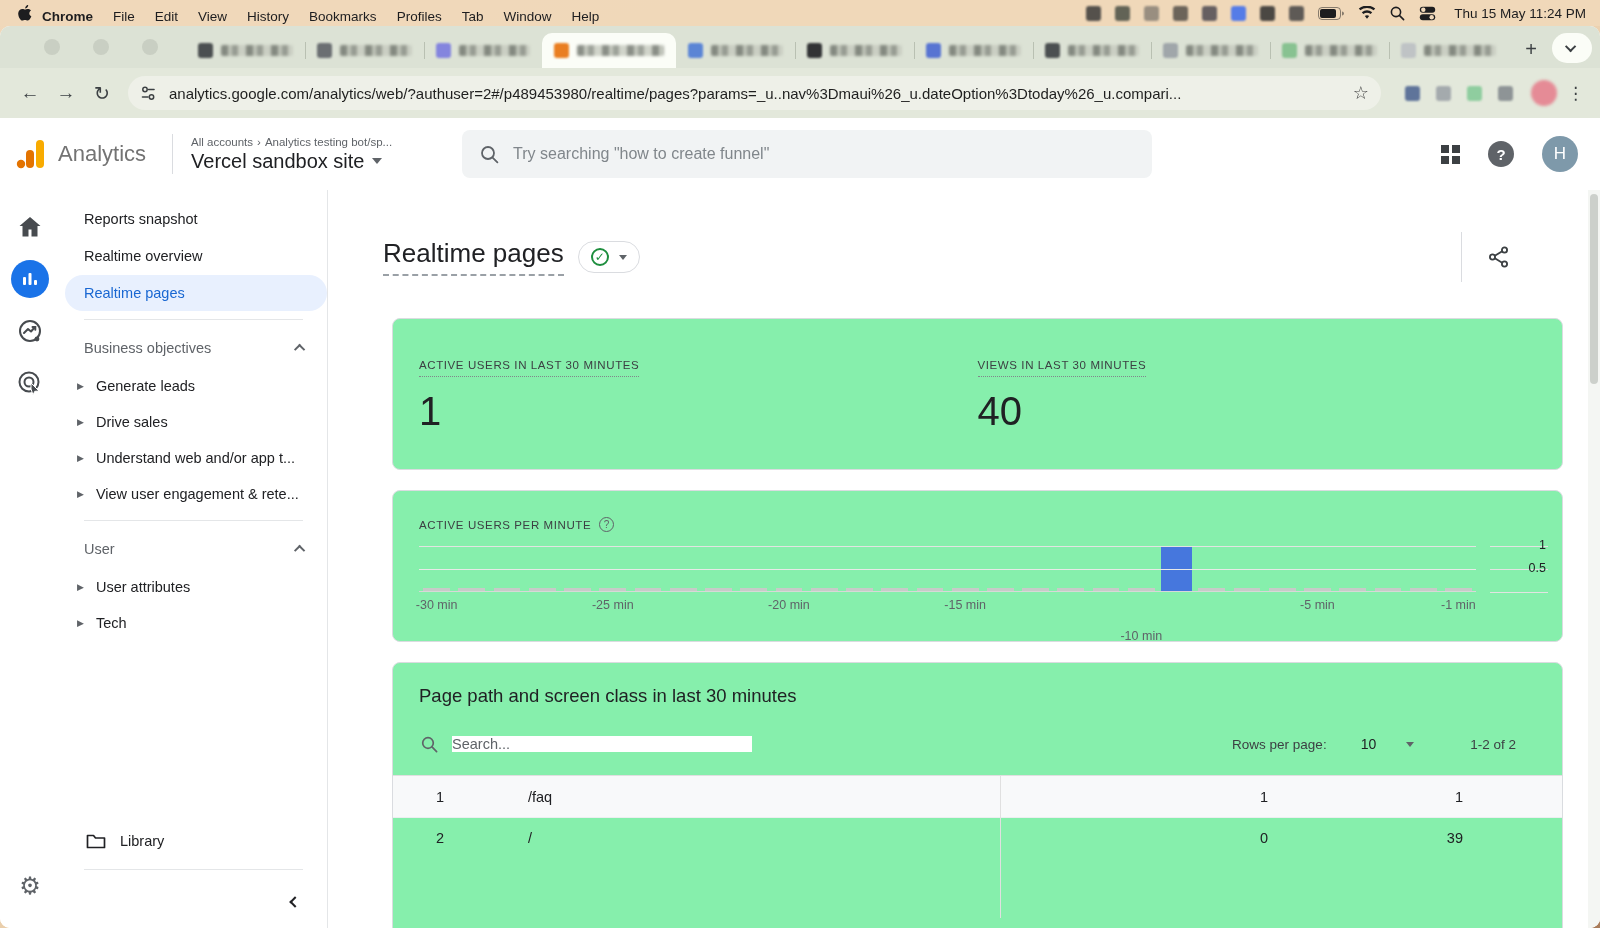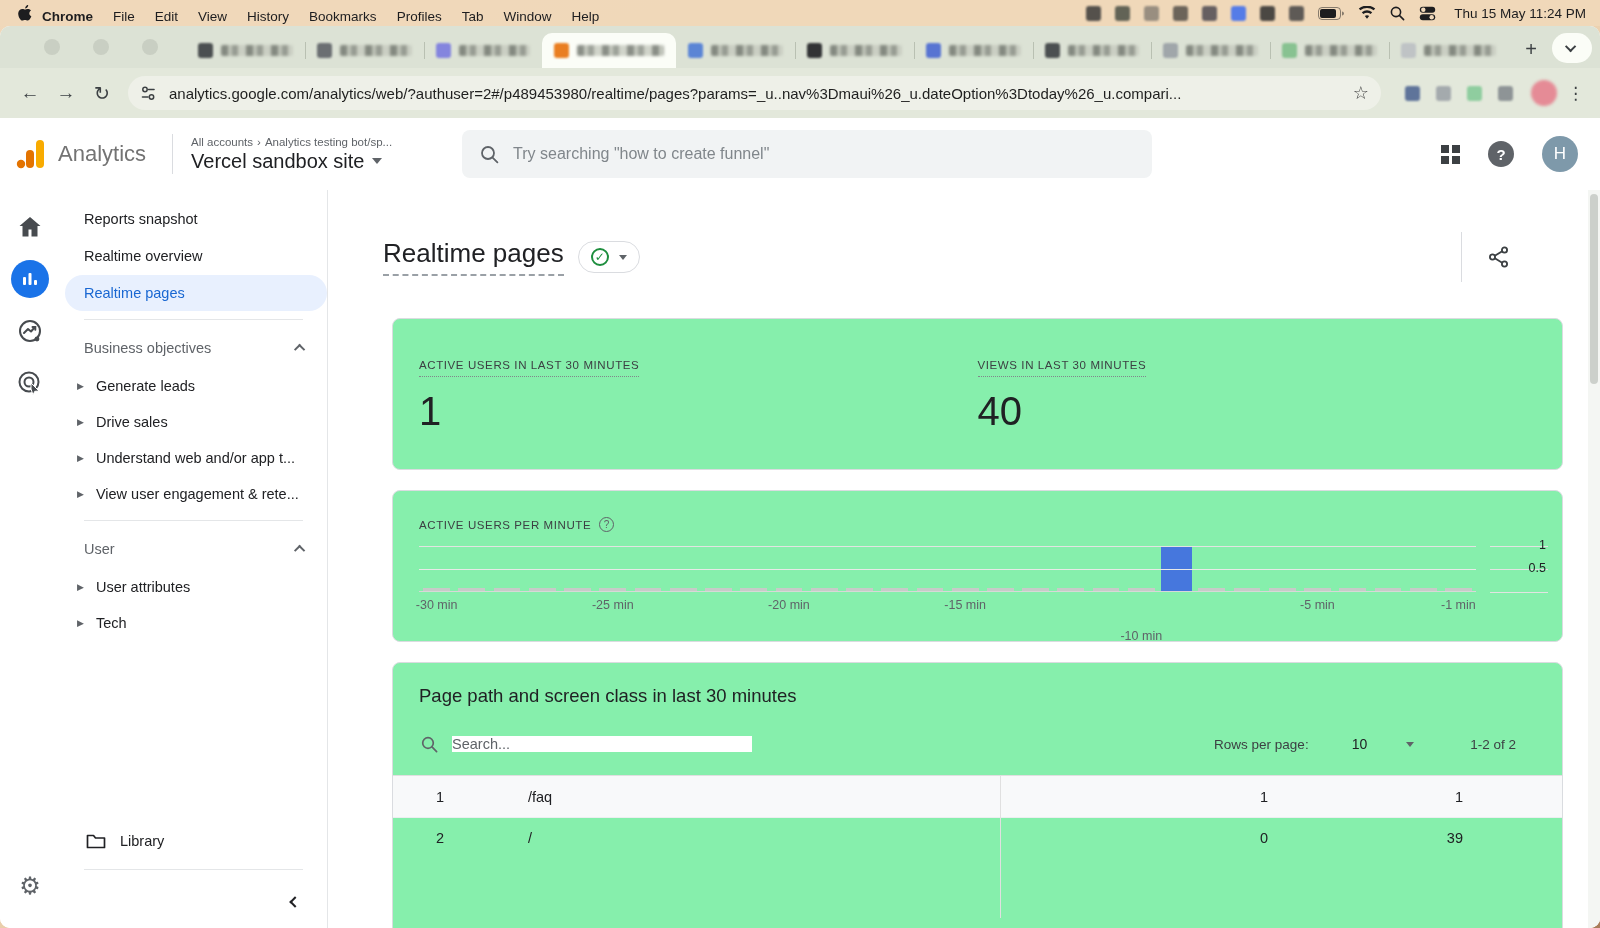"Rows per page:" .rpp { gap: 17px -> 8px }
